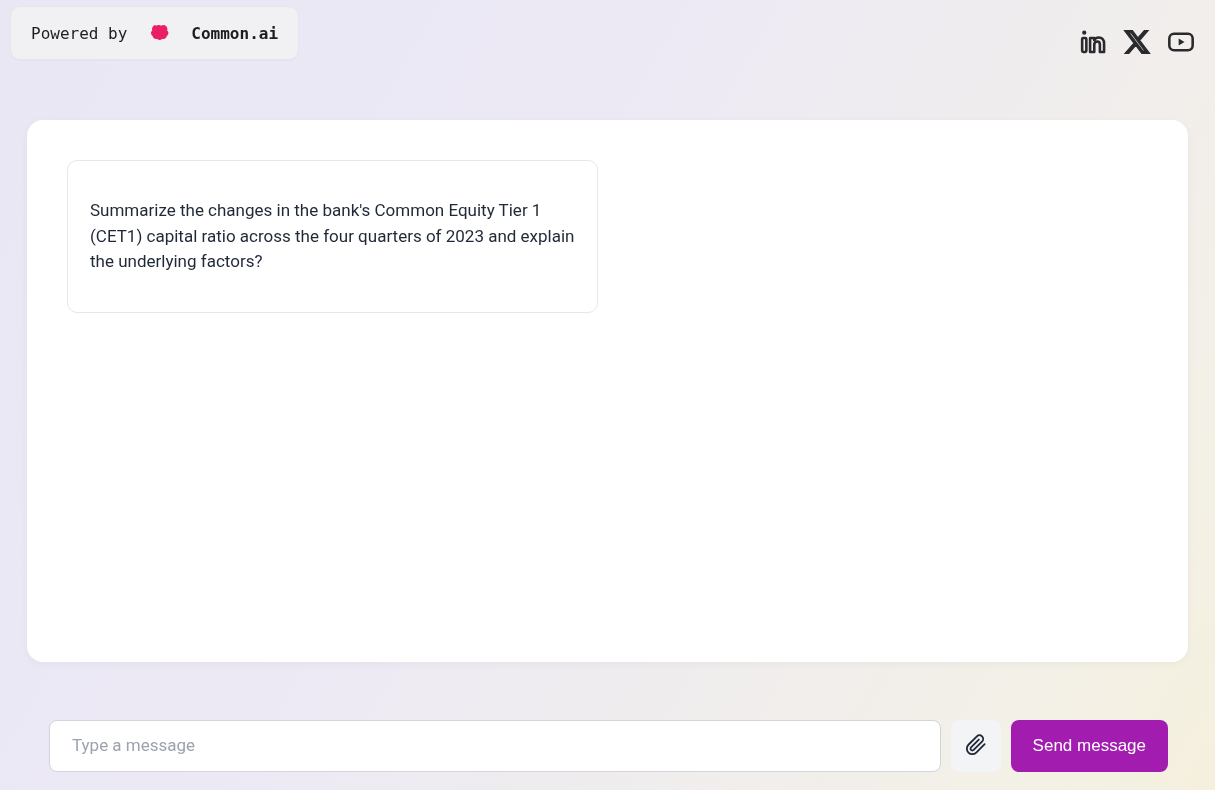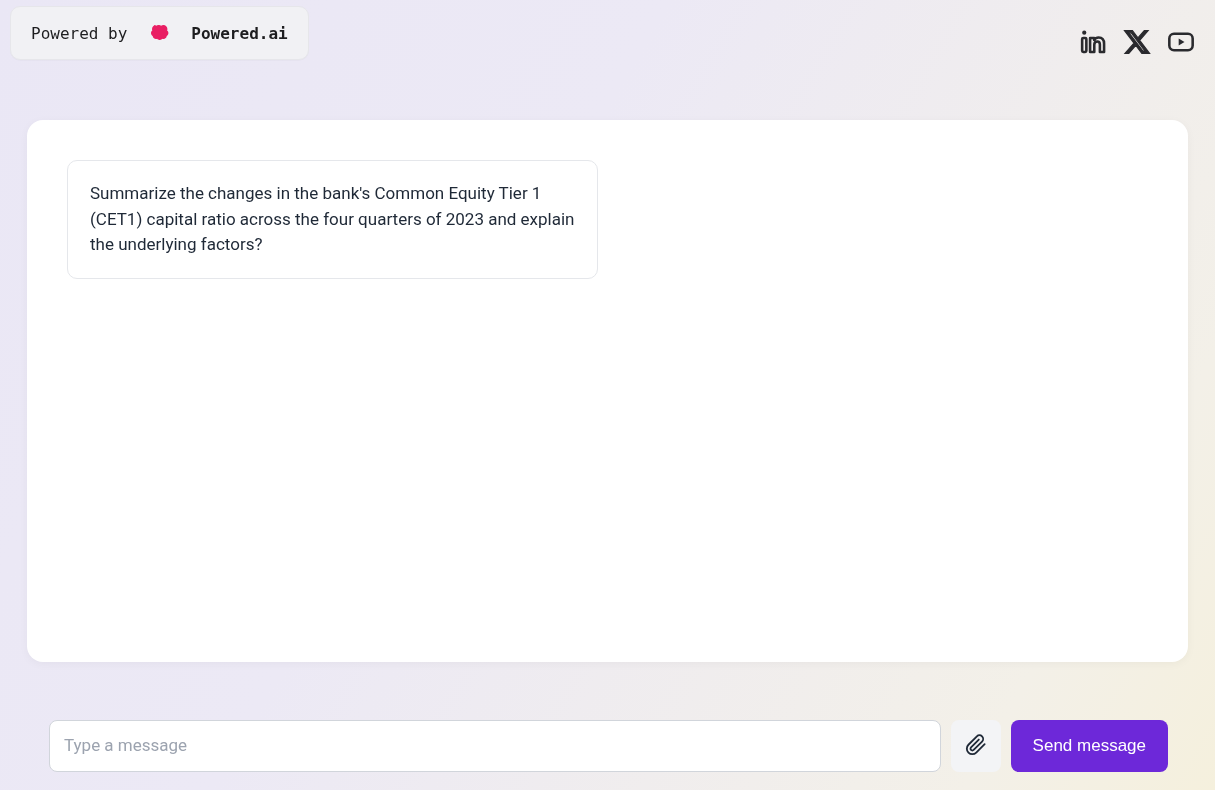"Powered.ai" span.brand-name { text: Powered.ai -> Common.ai }
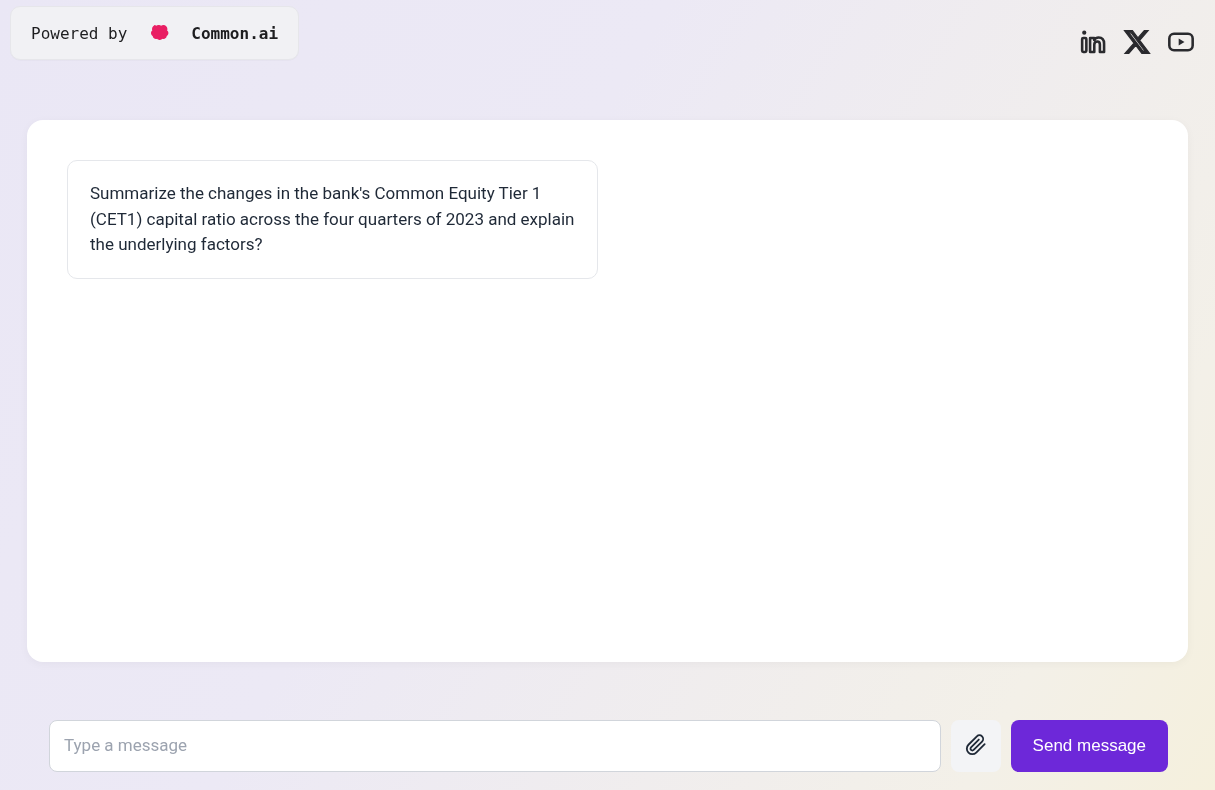"Summarize the changes in the" .suggestion-card { padding: 20px 22px -> 37px 22px }
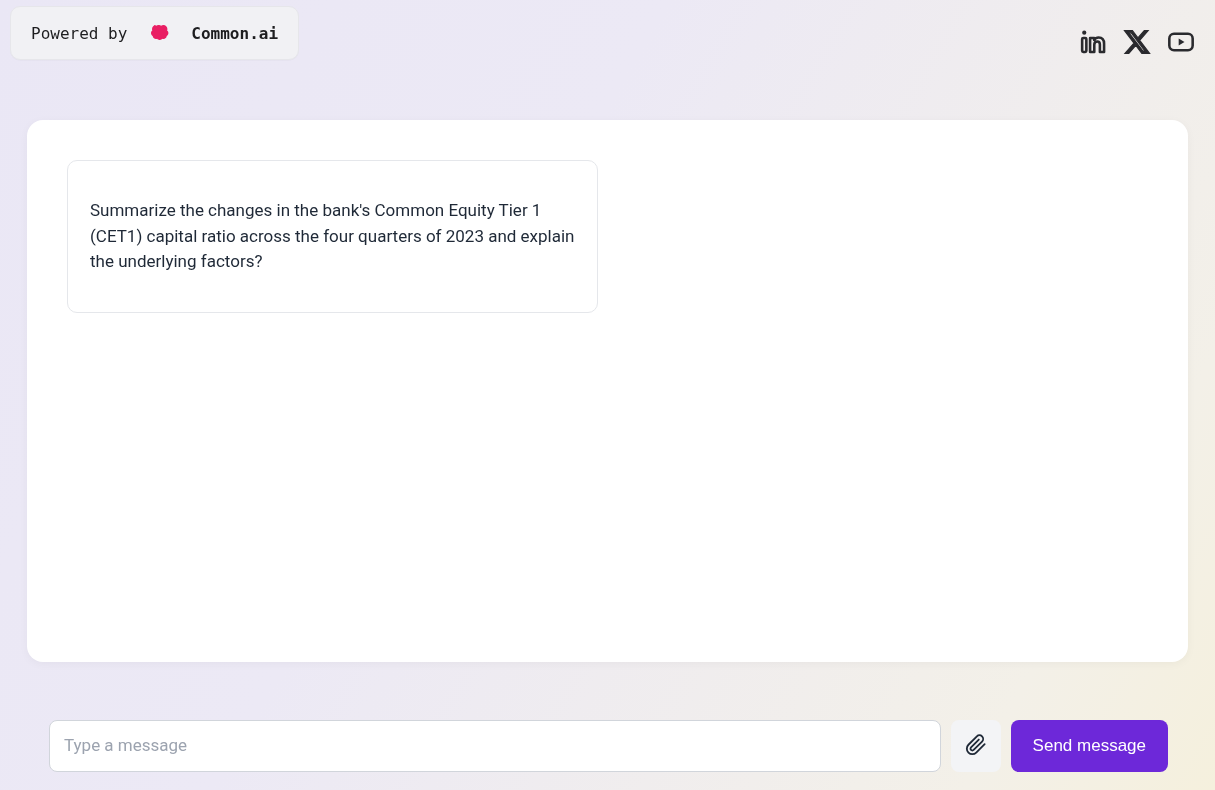"Type a message" .message-input { padding: 14px 14px -> 14px 22px }
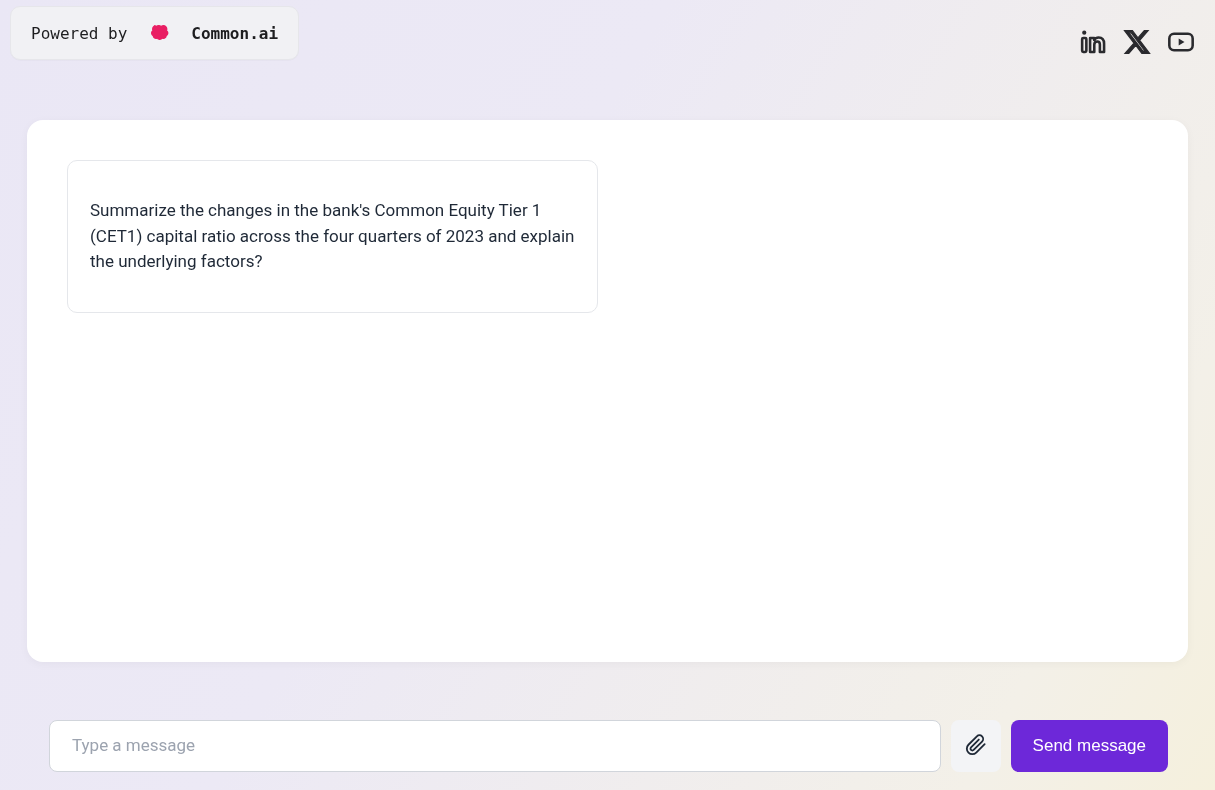"Send message" .send-btn { background: #6d28d9 -> #a21caf }
